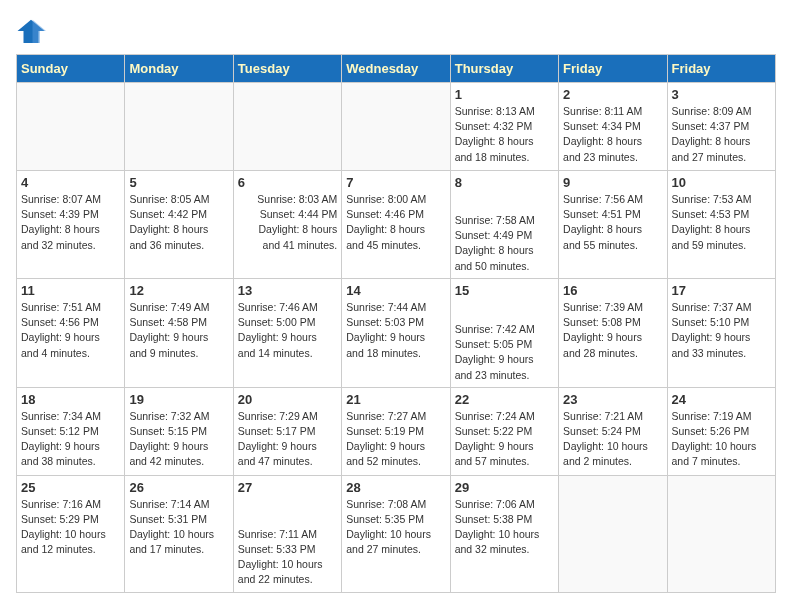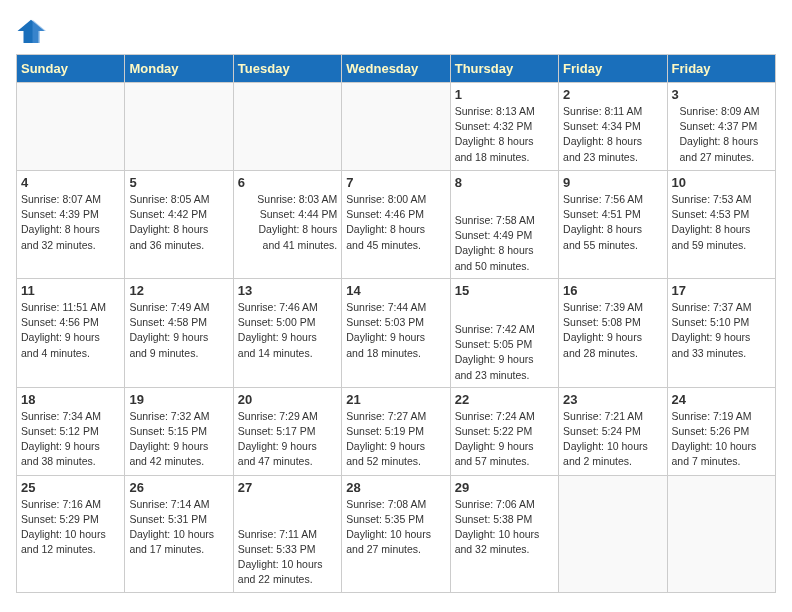"Sunrise: 8:09 AM" div.day-info { margin-left: 8px -> none }
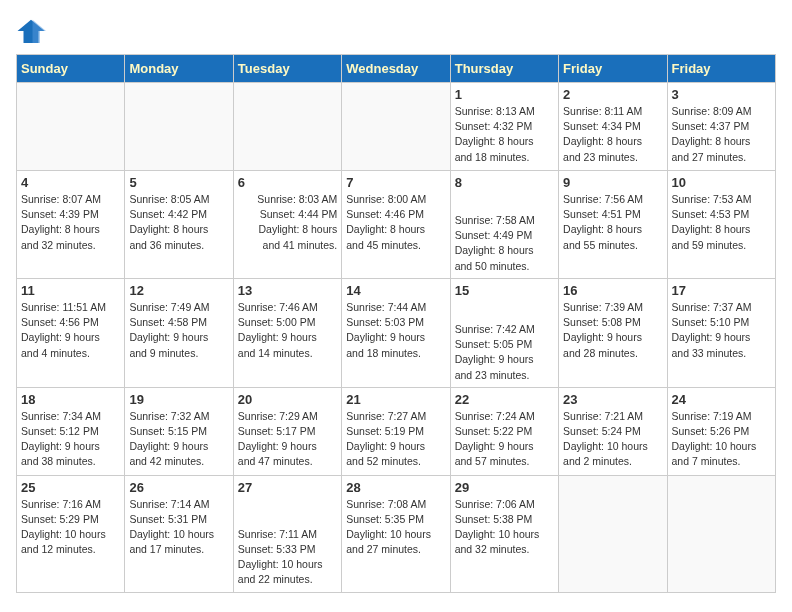"Sunrise: 11:51 AM" div.day-info { text: 11:51 -> 7:51 }
